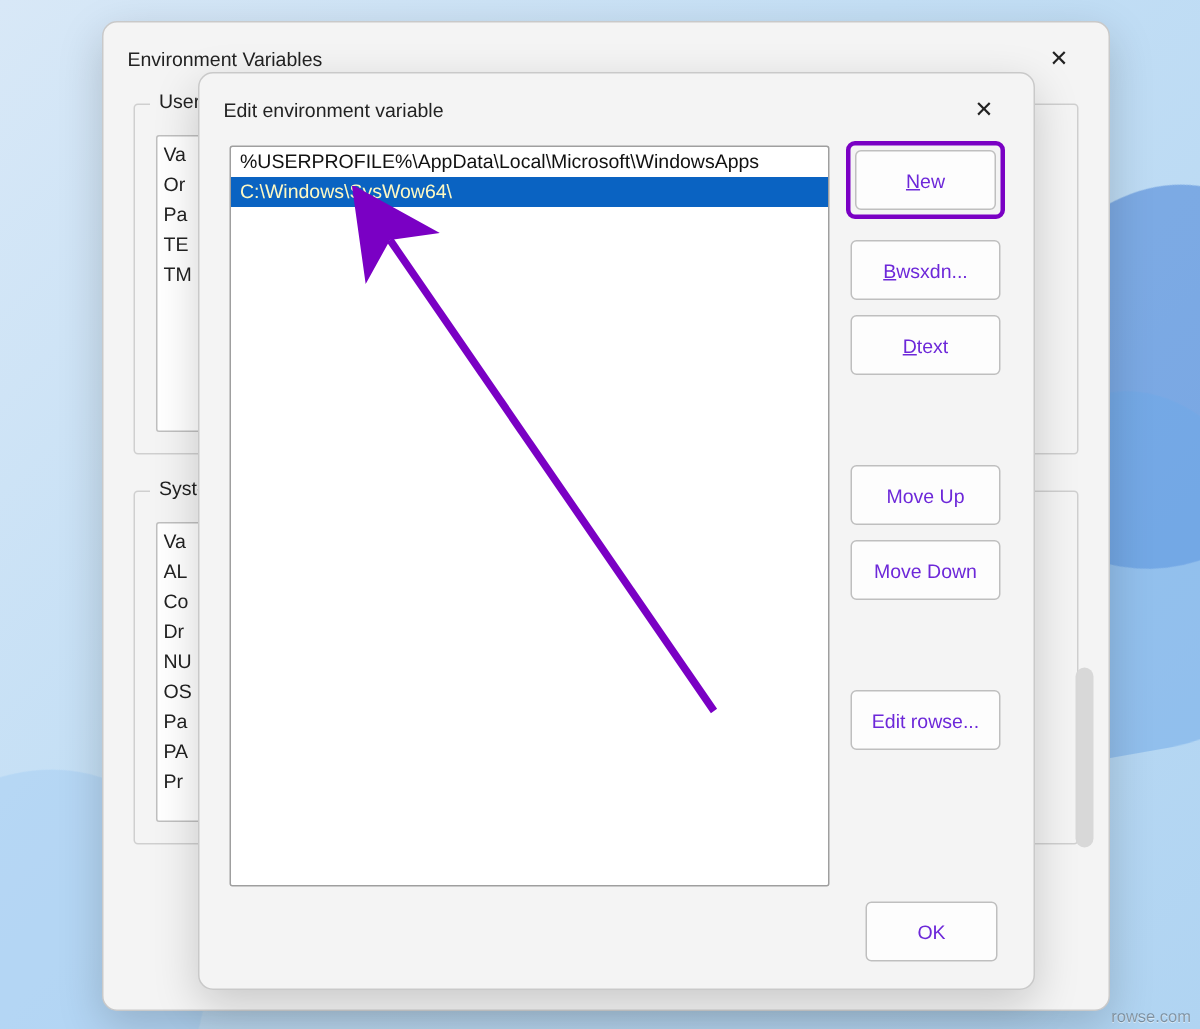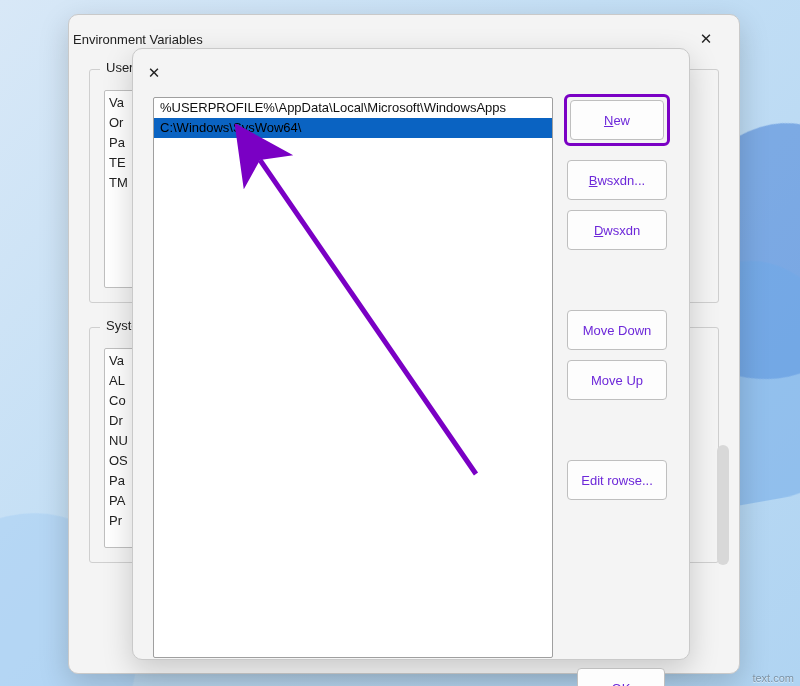"Environment Variables" .titlebar { padding: 10px 16px 6px 4px -> 10px 16px 6px 16px }
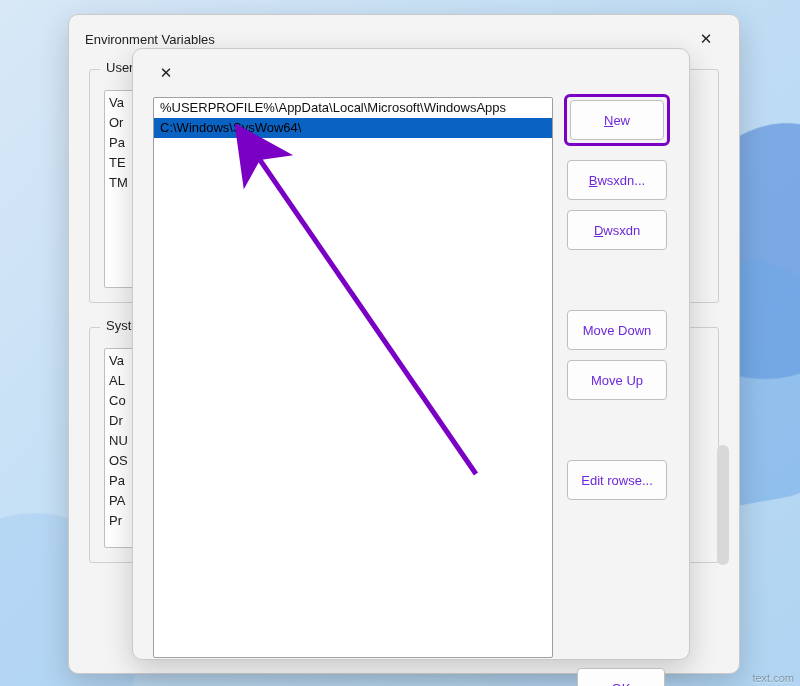"Edit environment variable" span { html: none -> <span>Edit environment variable</span> }
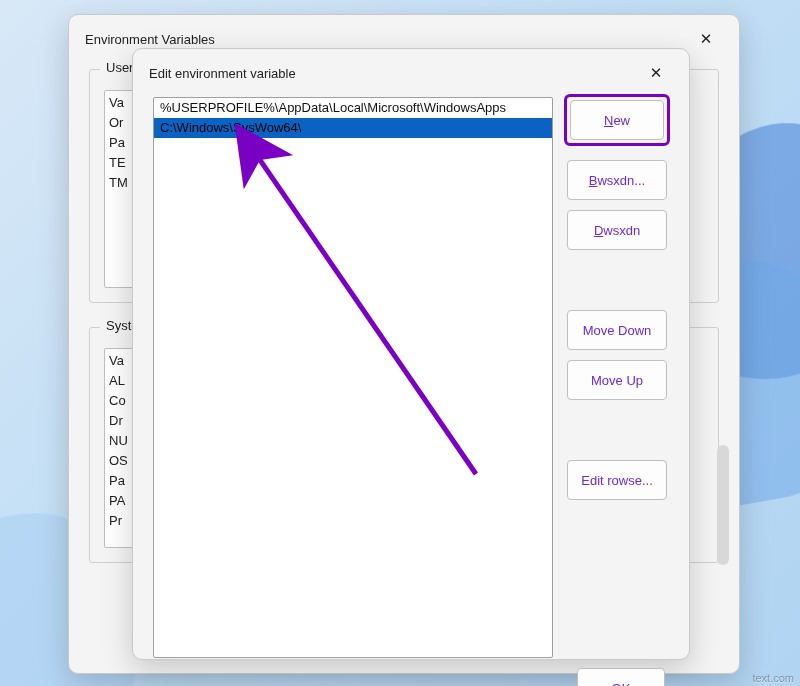"%USERPROFILE%\AppData\Local\Microsoft\Wi" .path-list { height: 561px -> 494px }
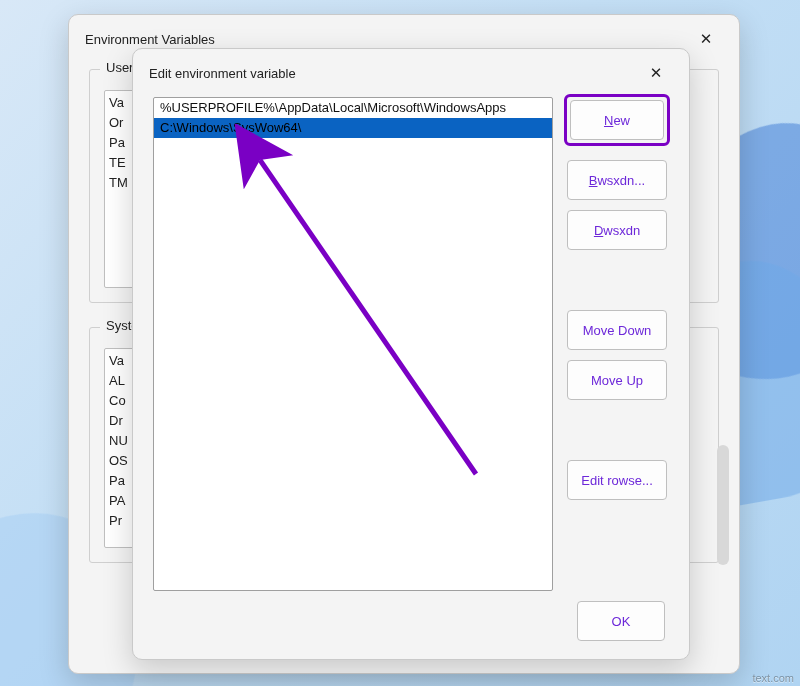"C:\Windows\SysWow64\" .path-row.selected { color: #000000 -> #fef9c3 }
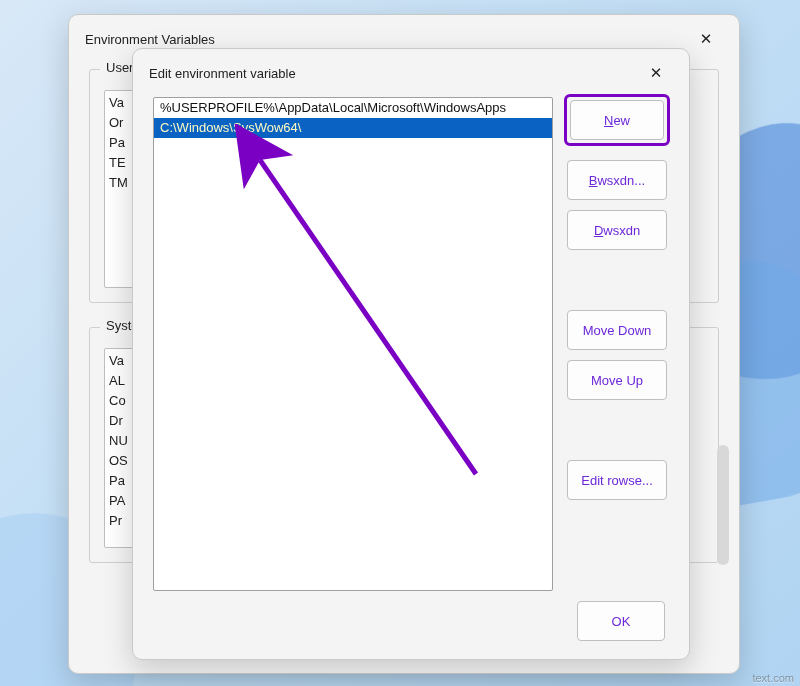"wsxdn" span { text: wsxdn -> text }
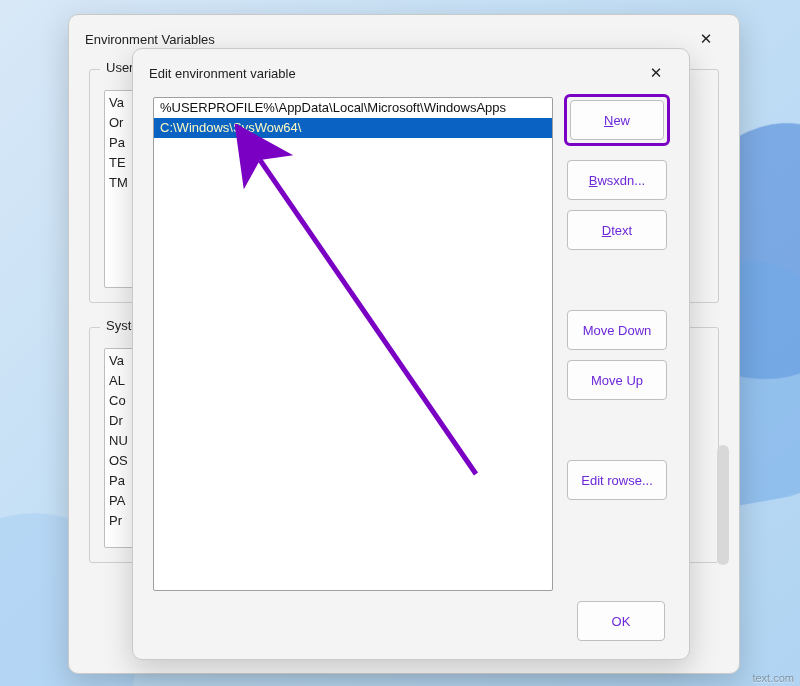"Move Down" div.winbtn { order: before "Move Up" -> after "Move Up" }
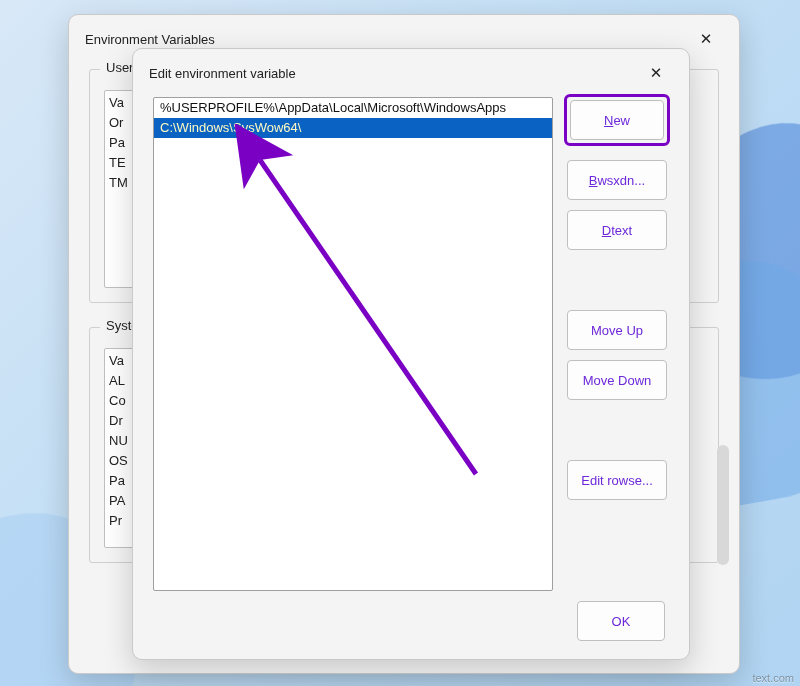"text.com" div.watermark { text: text.com -> rowse.com }
